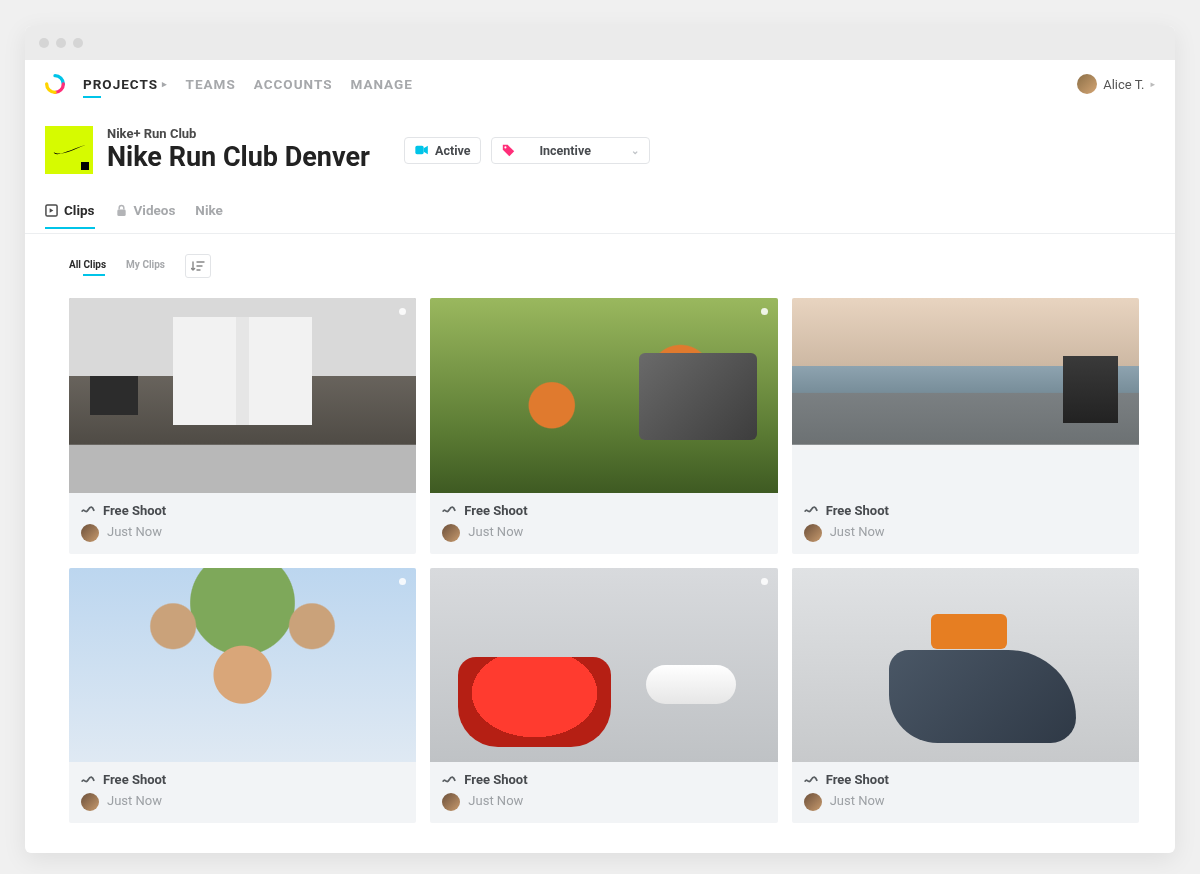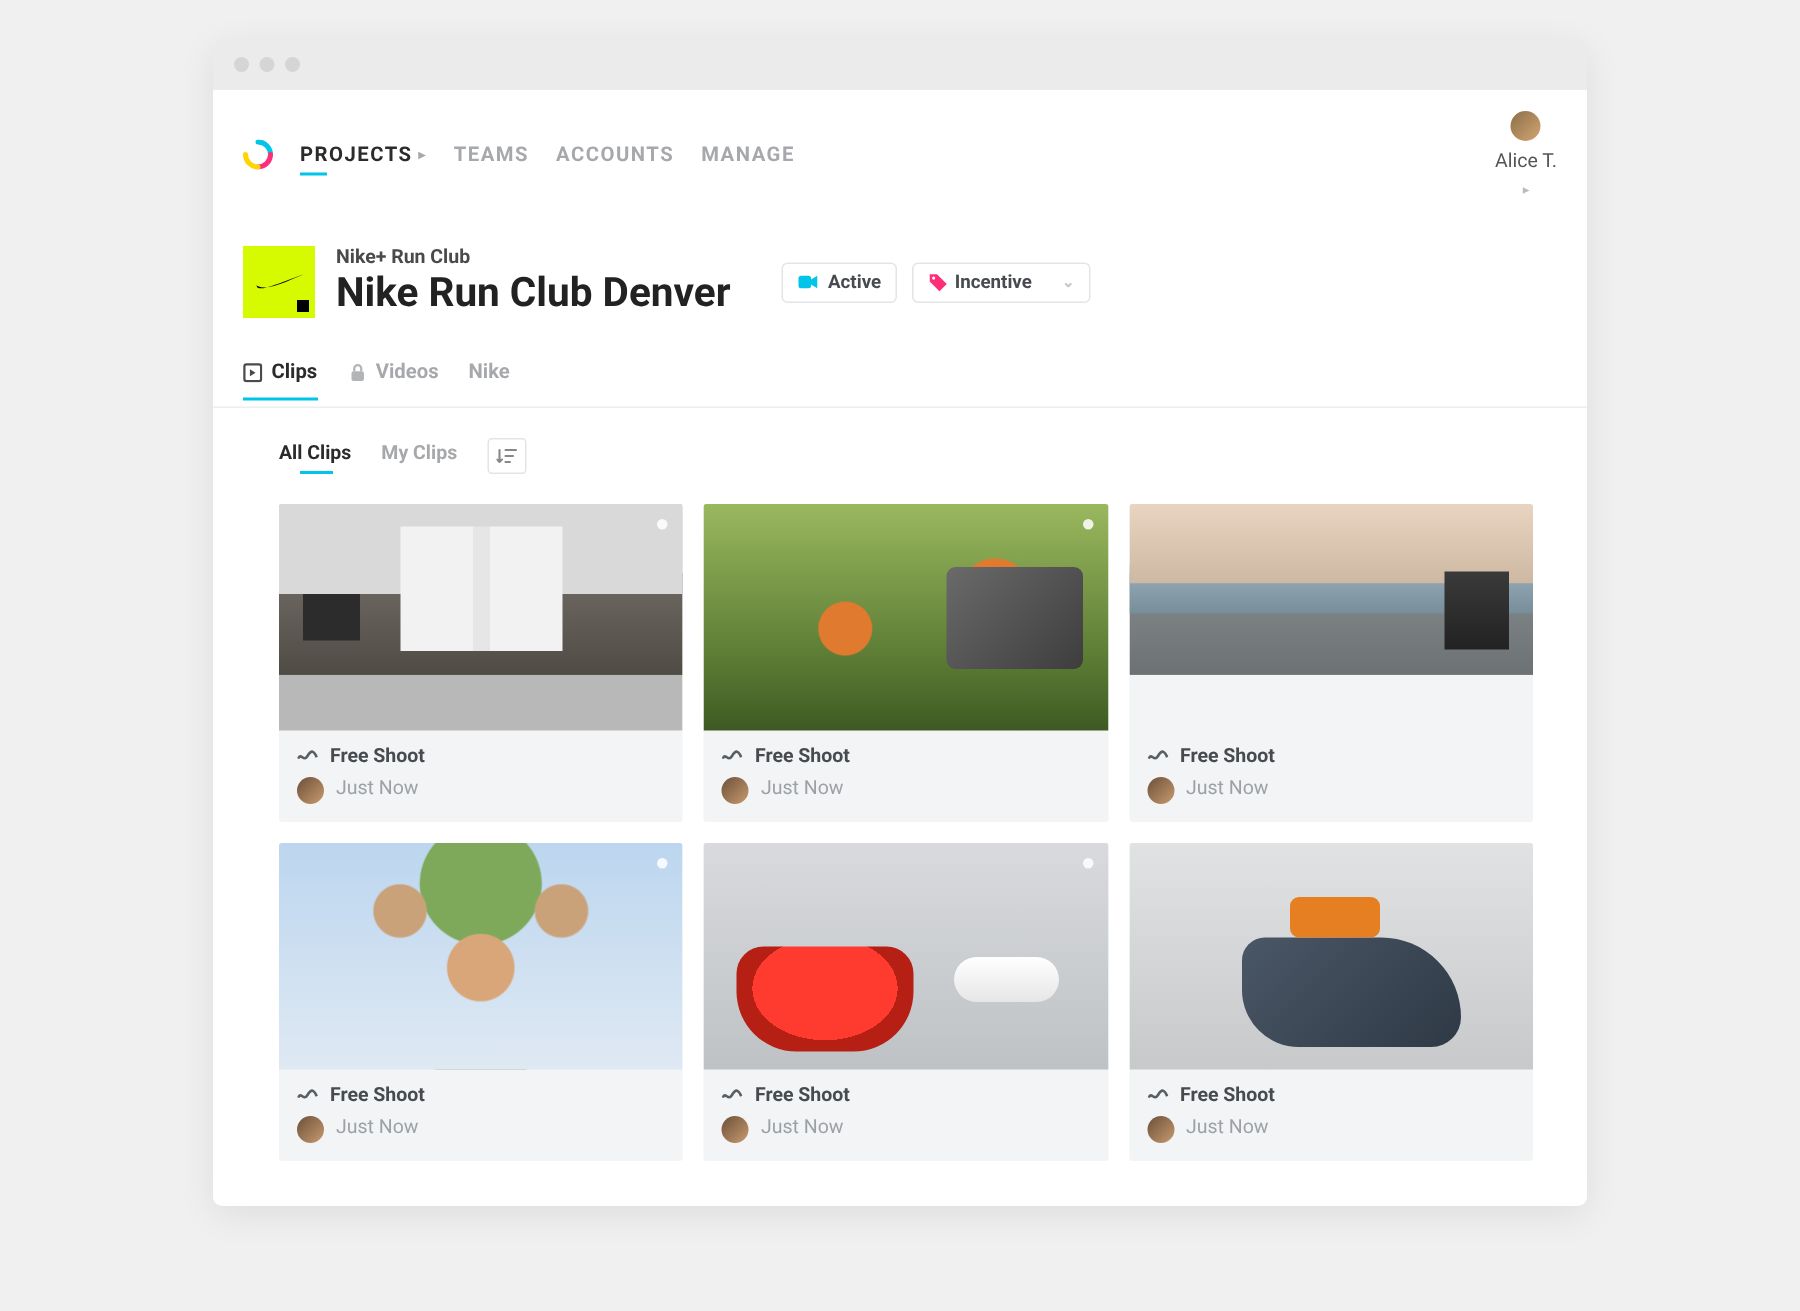"PROJECTS" .browser { width: 916px -> 1150px }
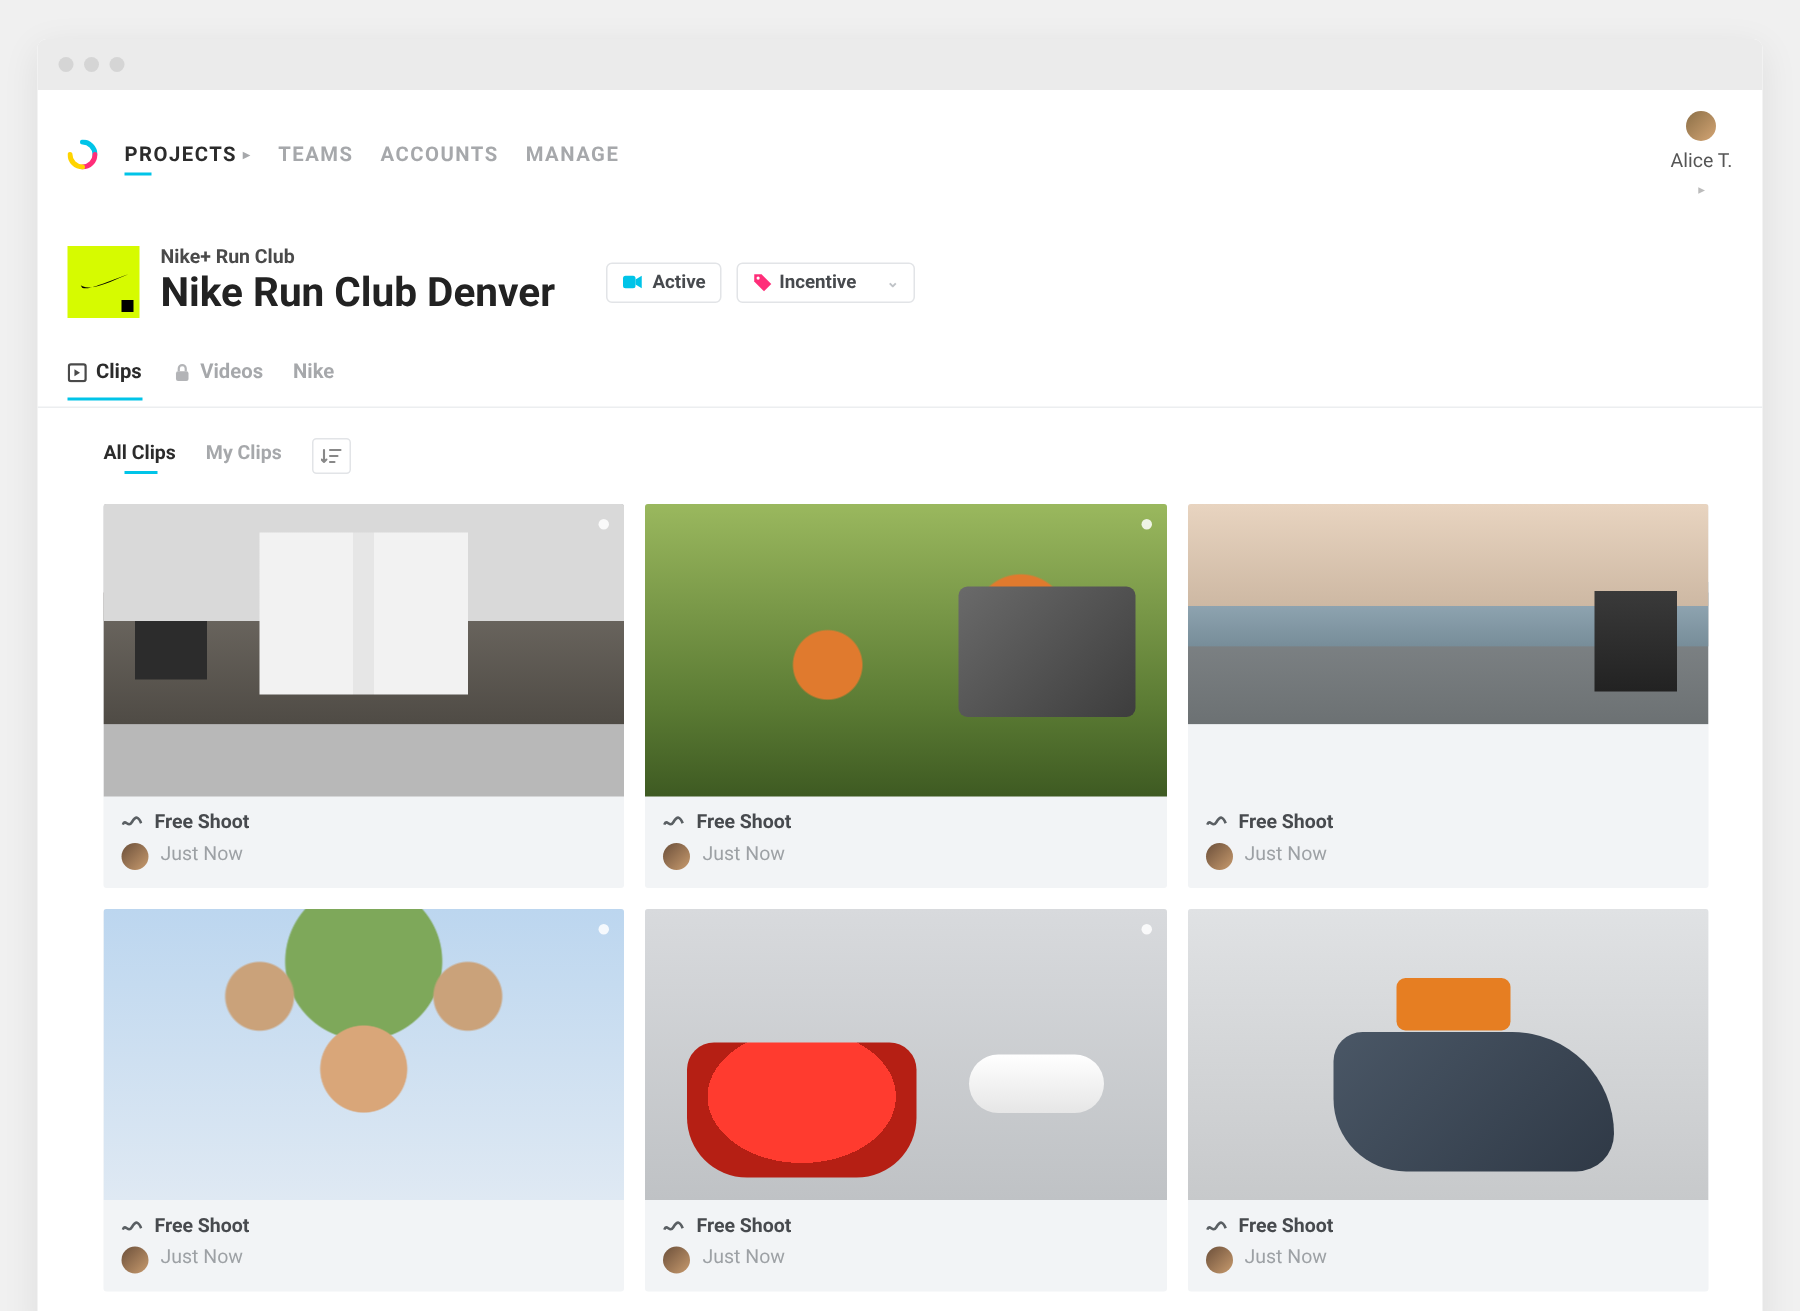"Alice T." .user-chip { flex-direction: column -> none }
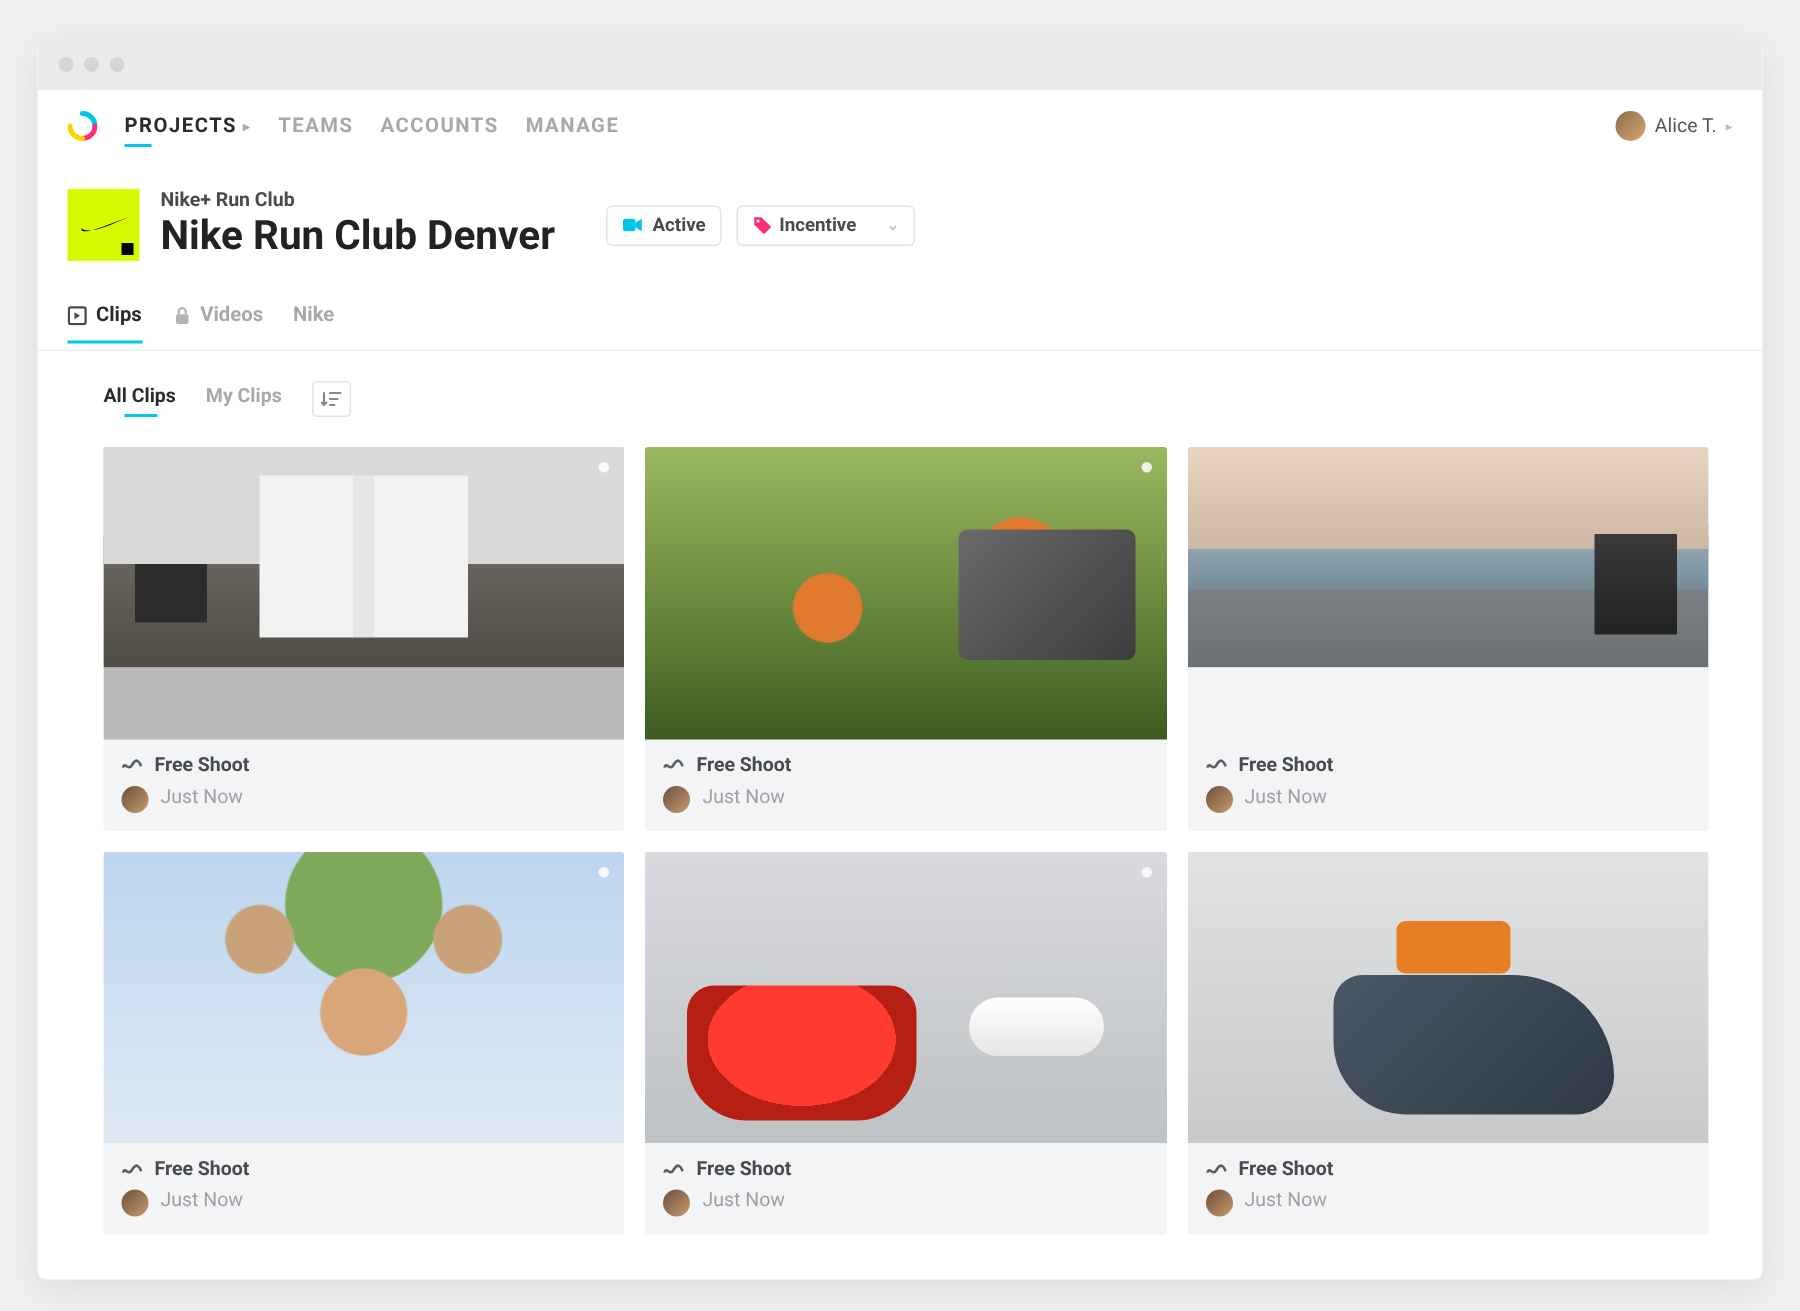"Incentive" .tag-pill { gap: 4px -> 24px }
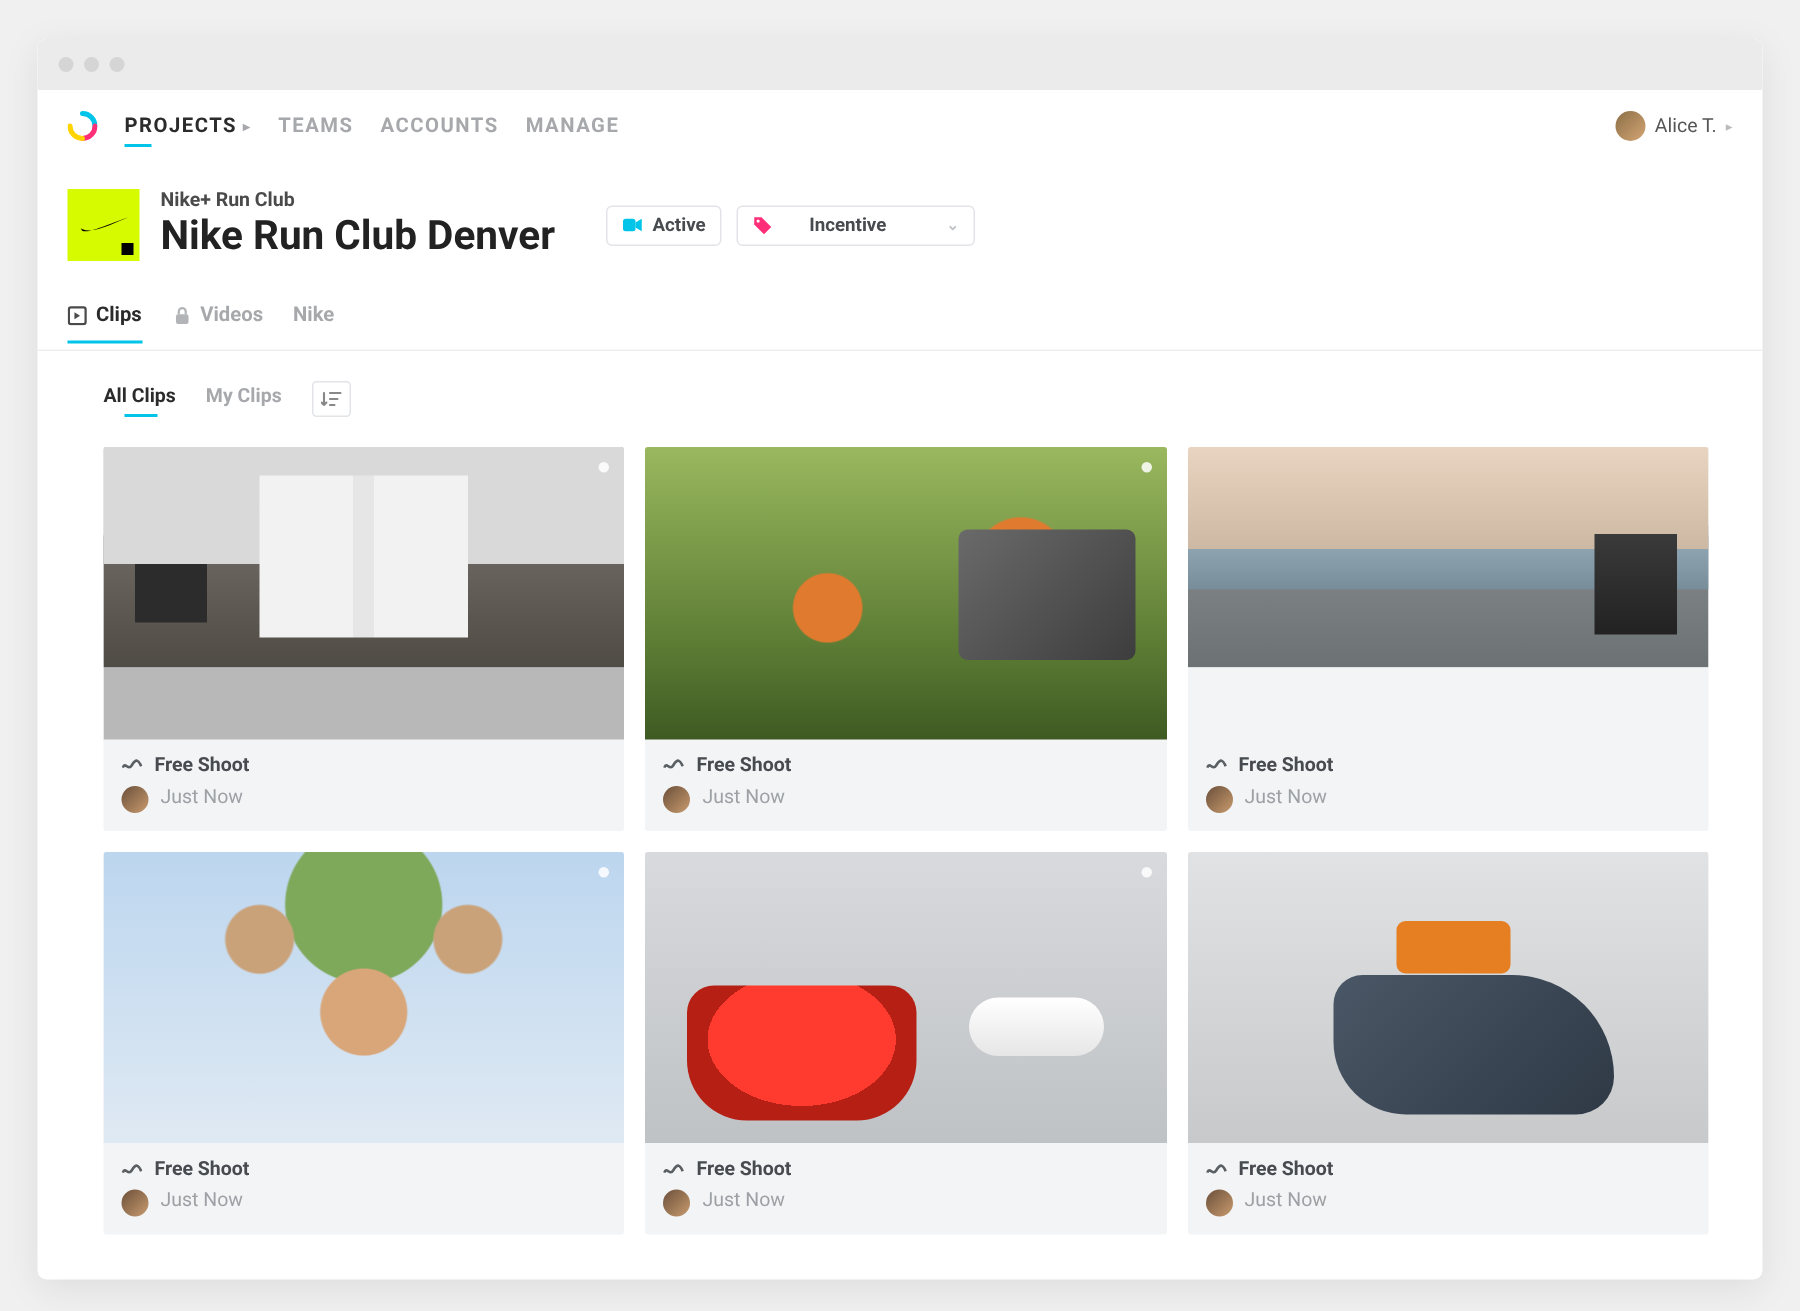"All Clips" .filter { font-size: 13px -> 10px }
